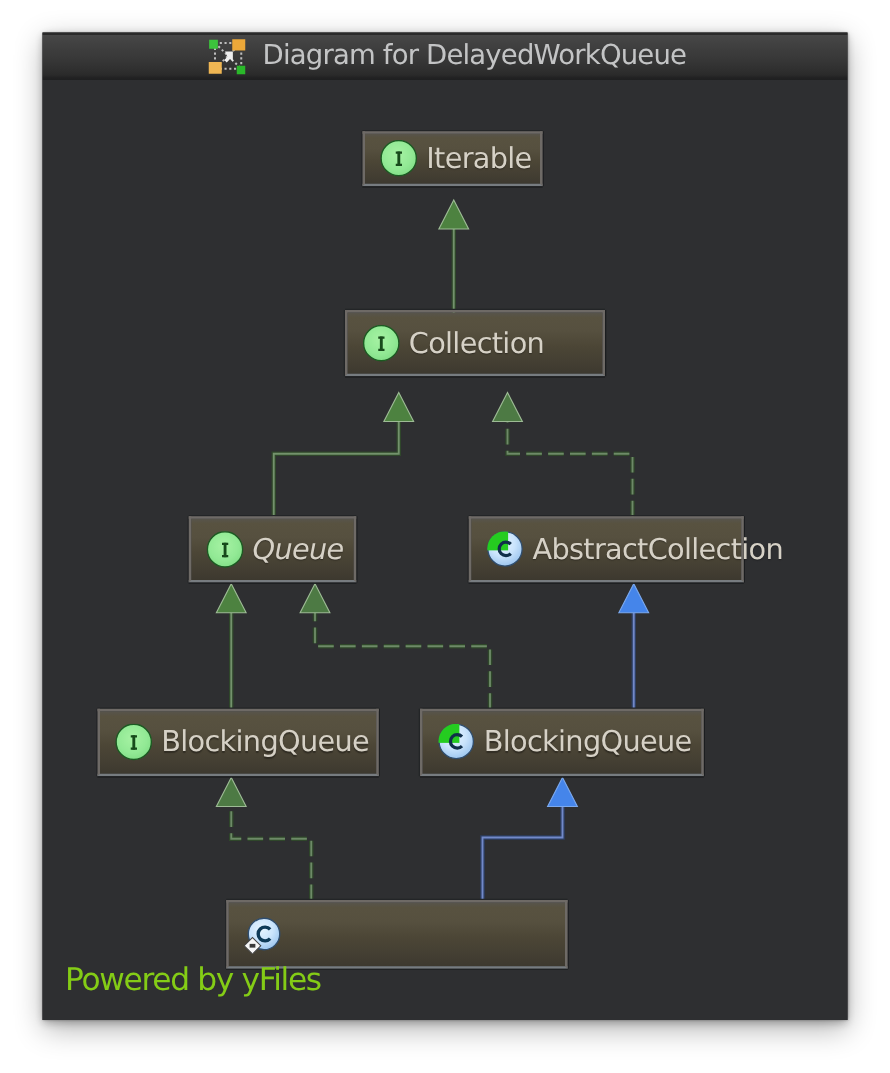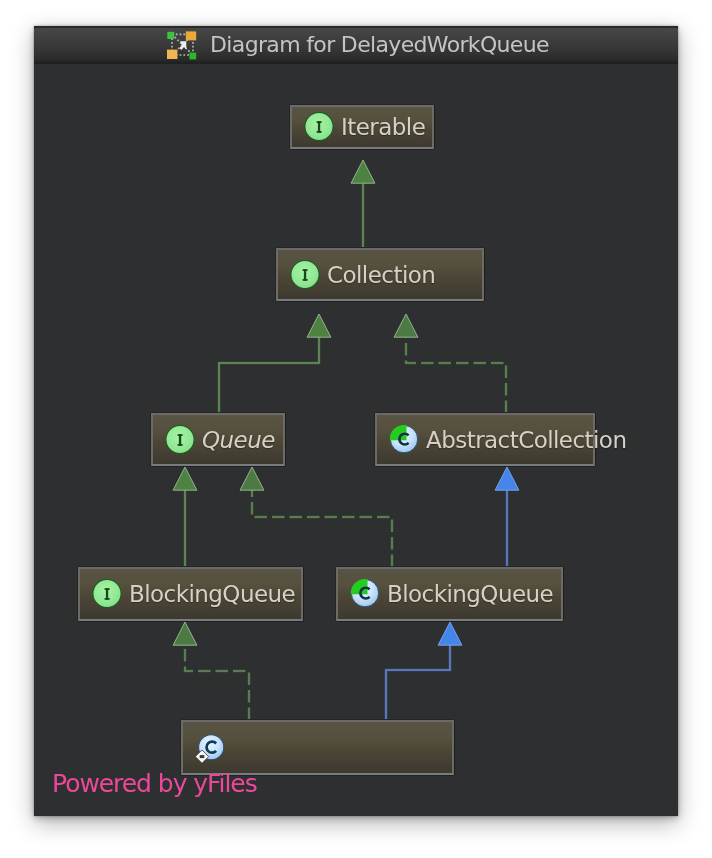"Powered by yFiles" #watermark { color: #ec4899 -> #84cc16 }
